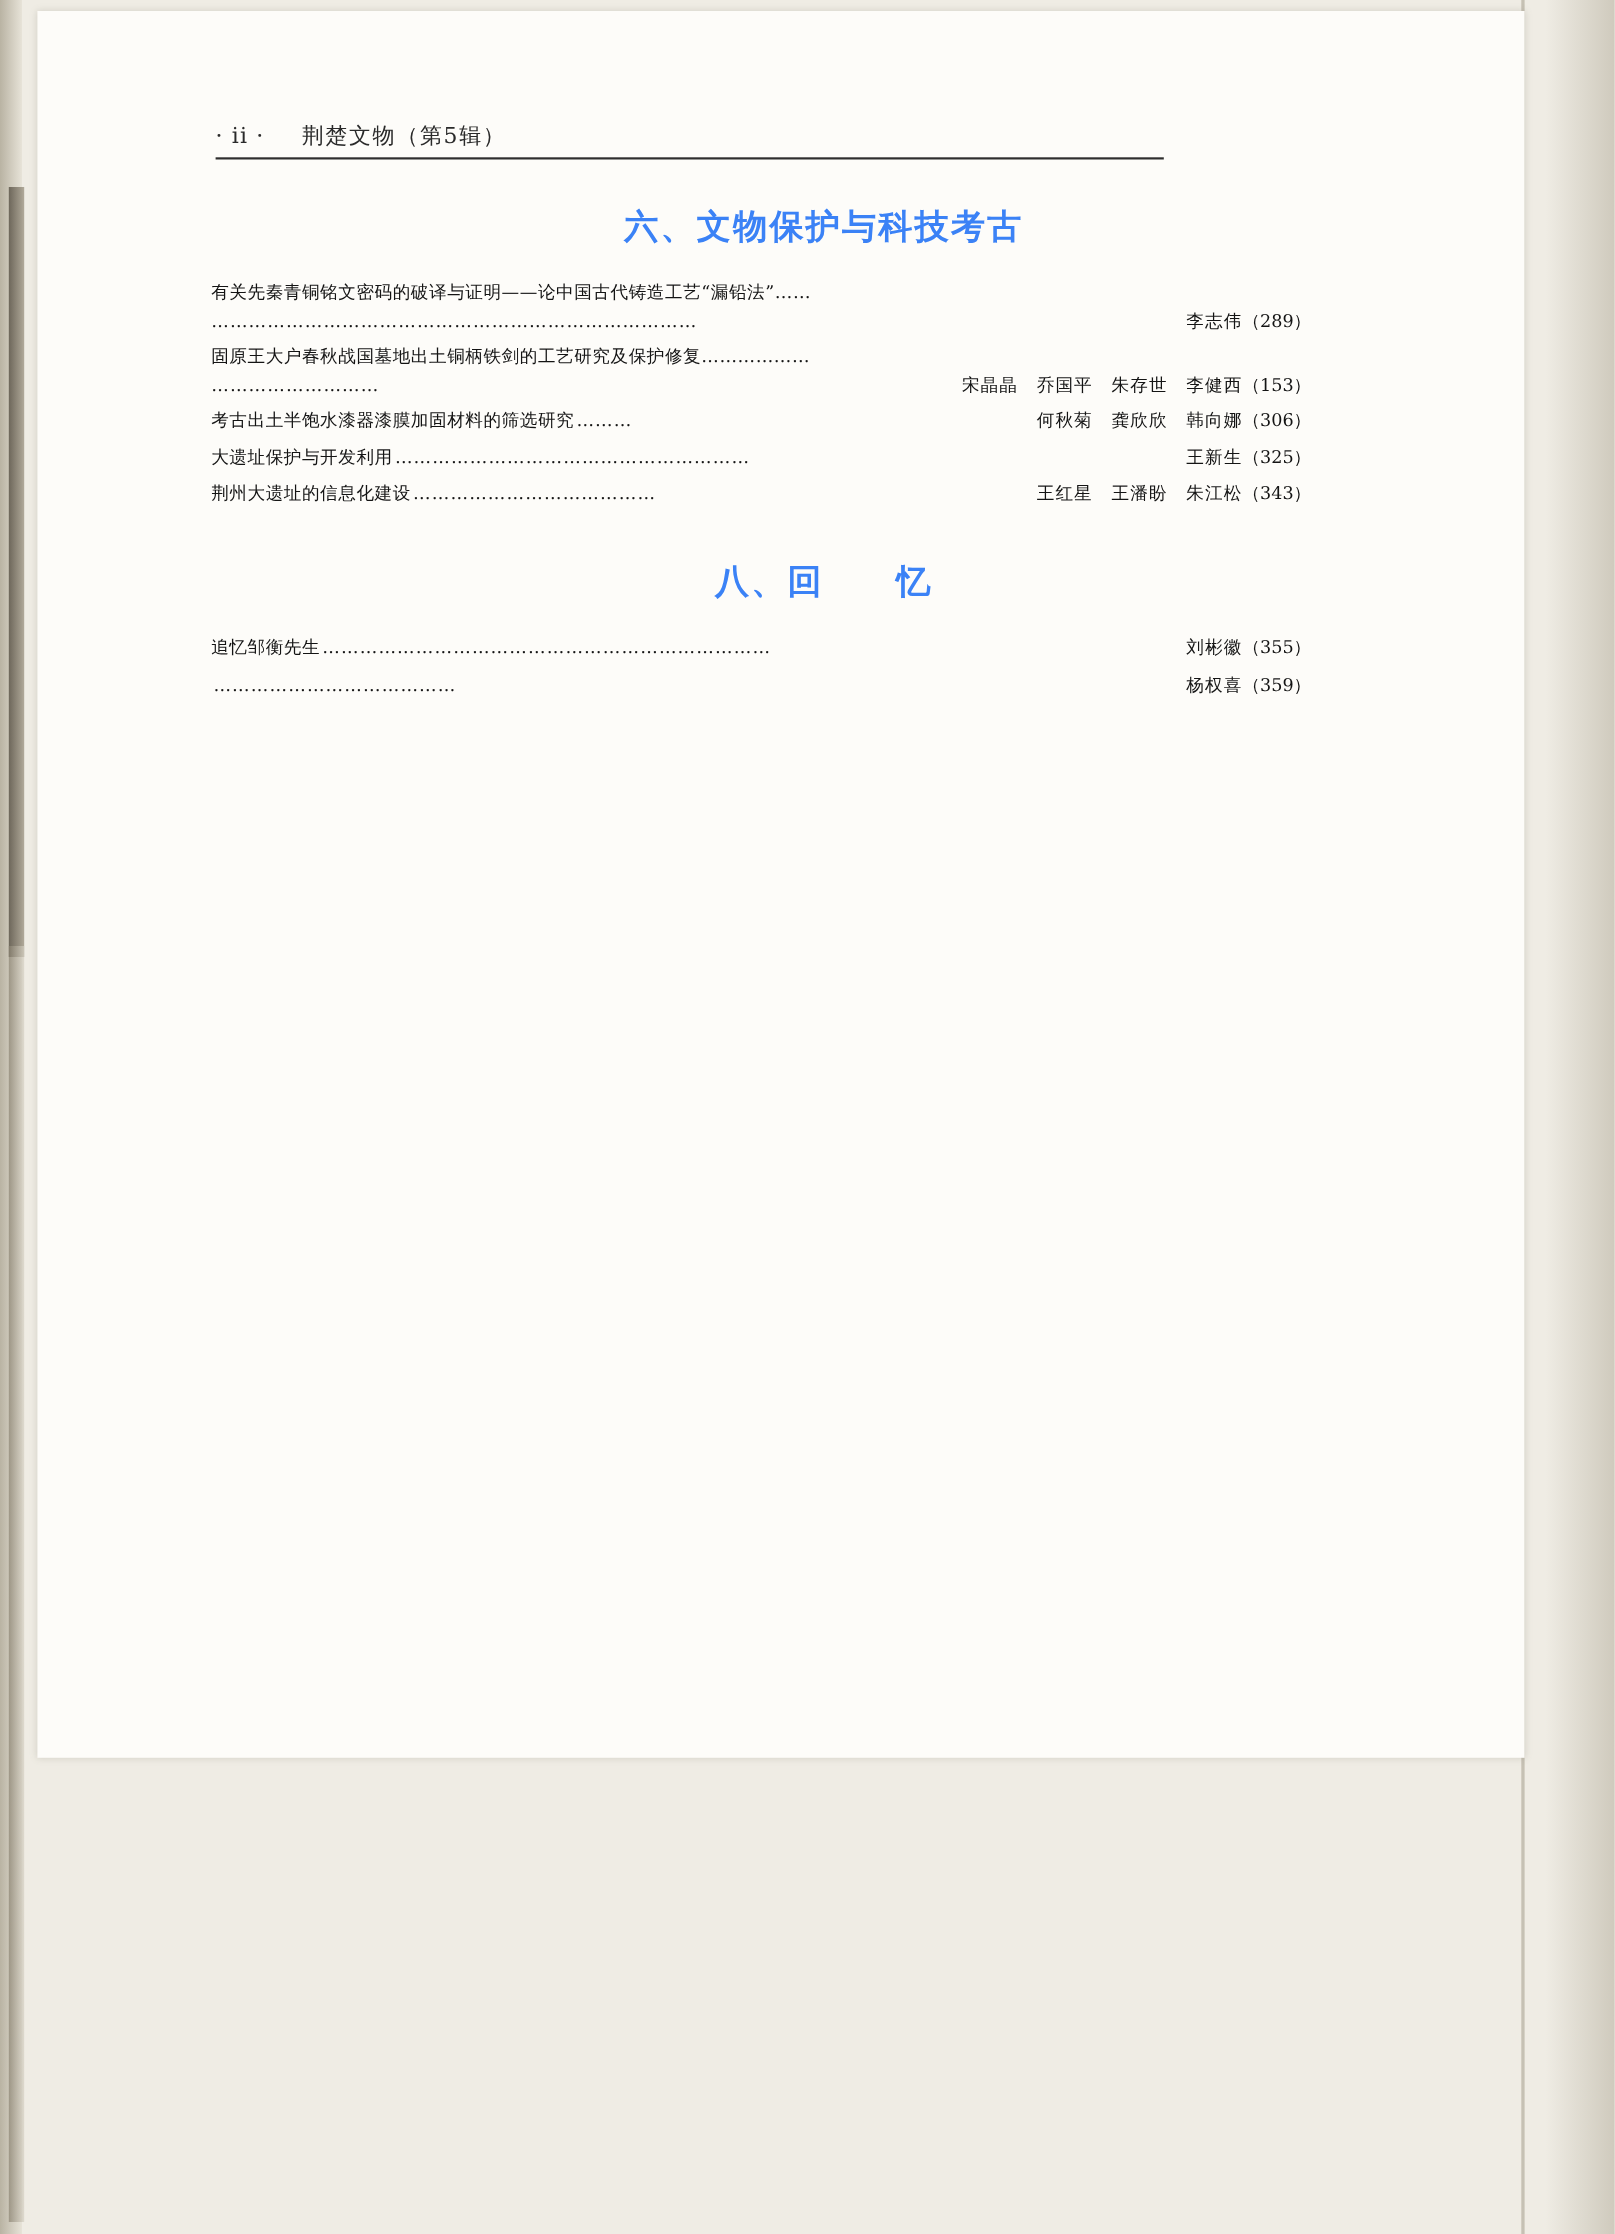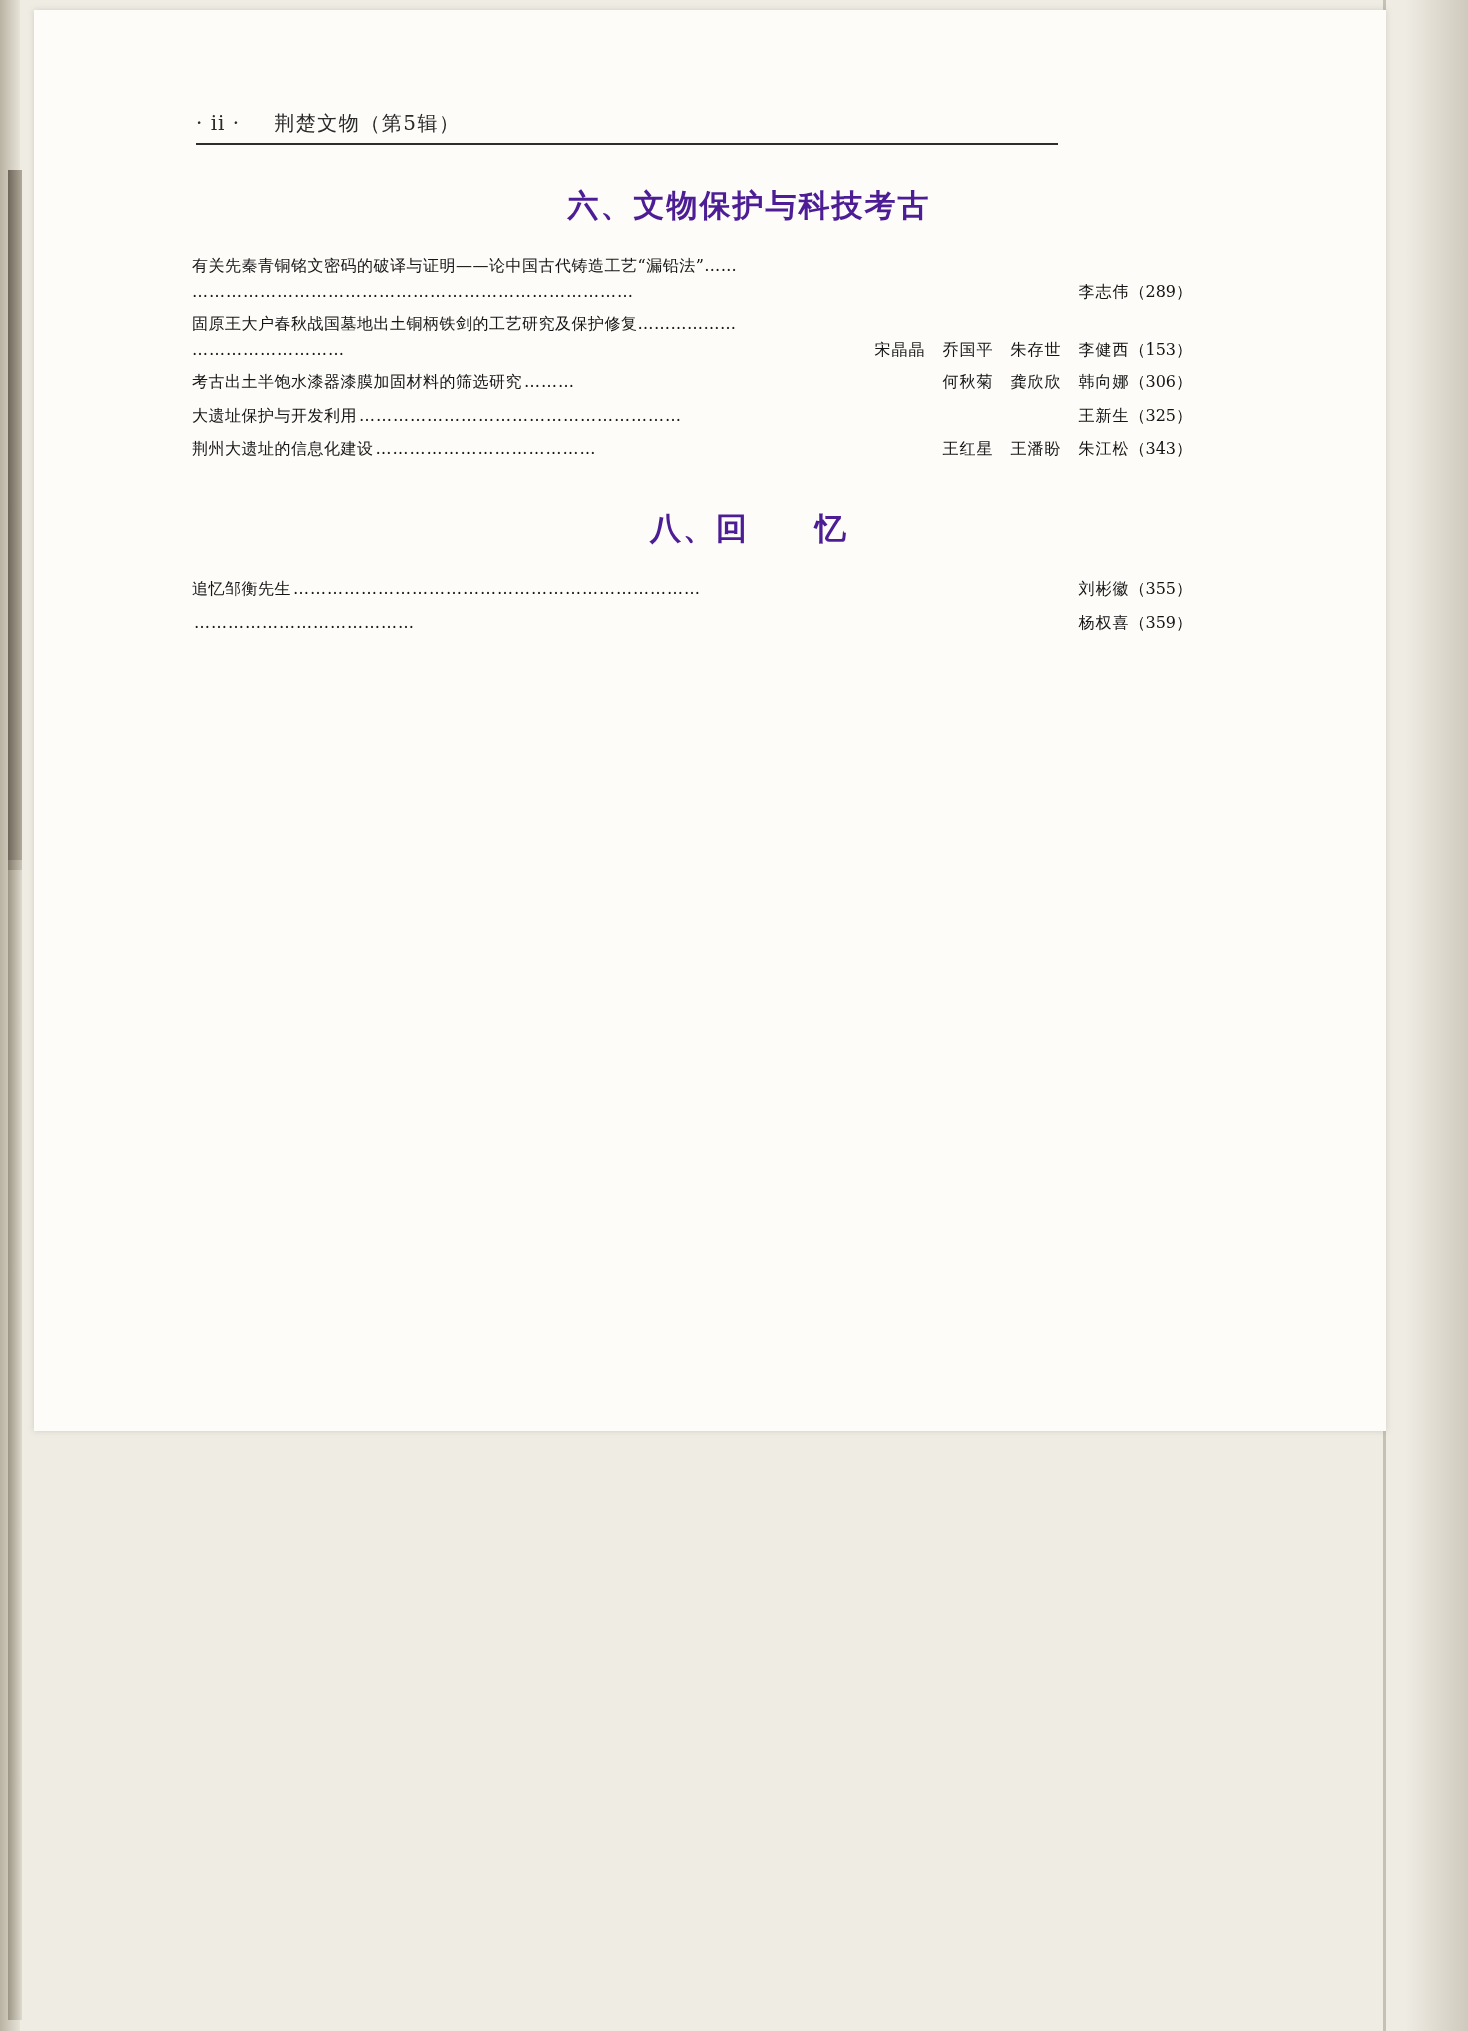"· ii ·" .sheet { height: 1421px -> 1588px }
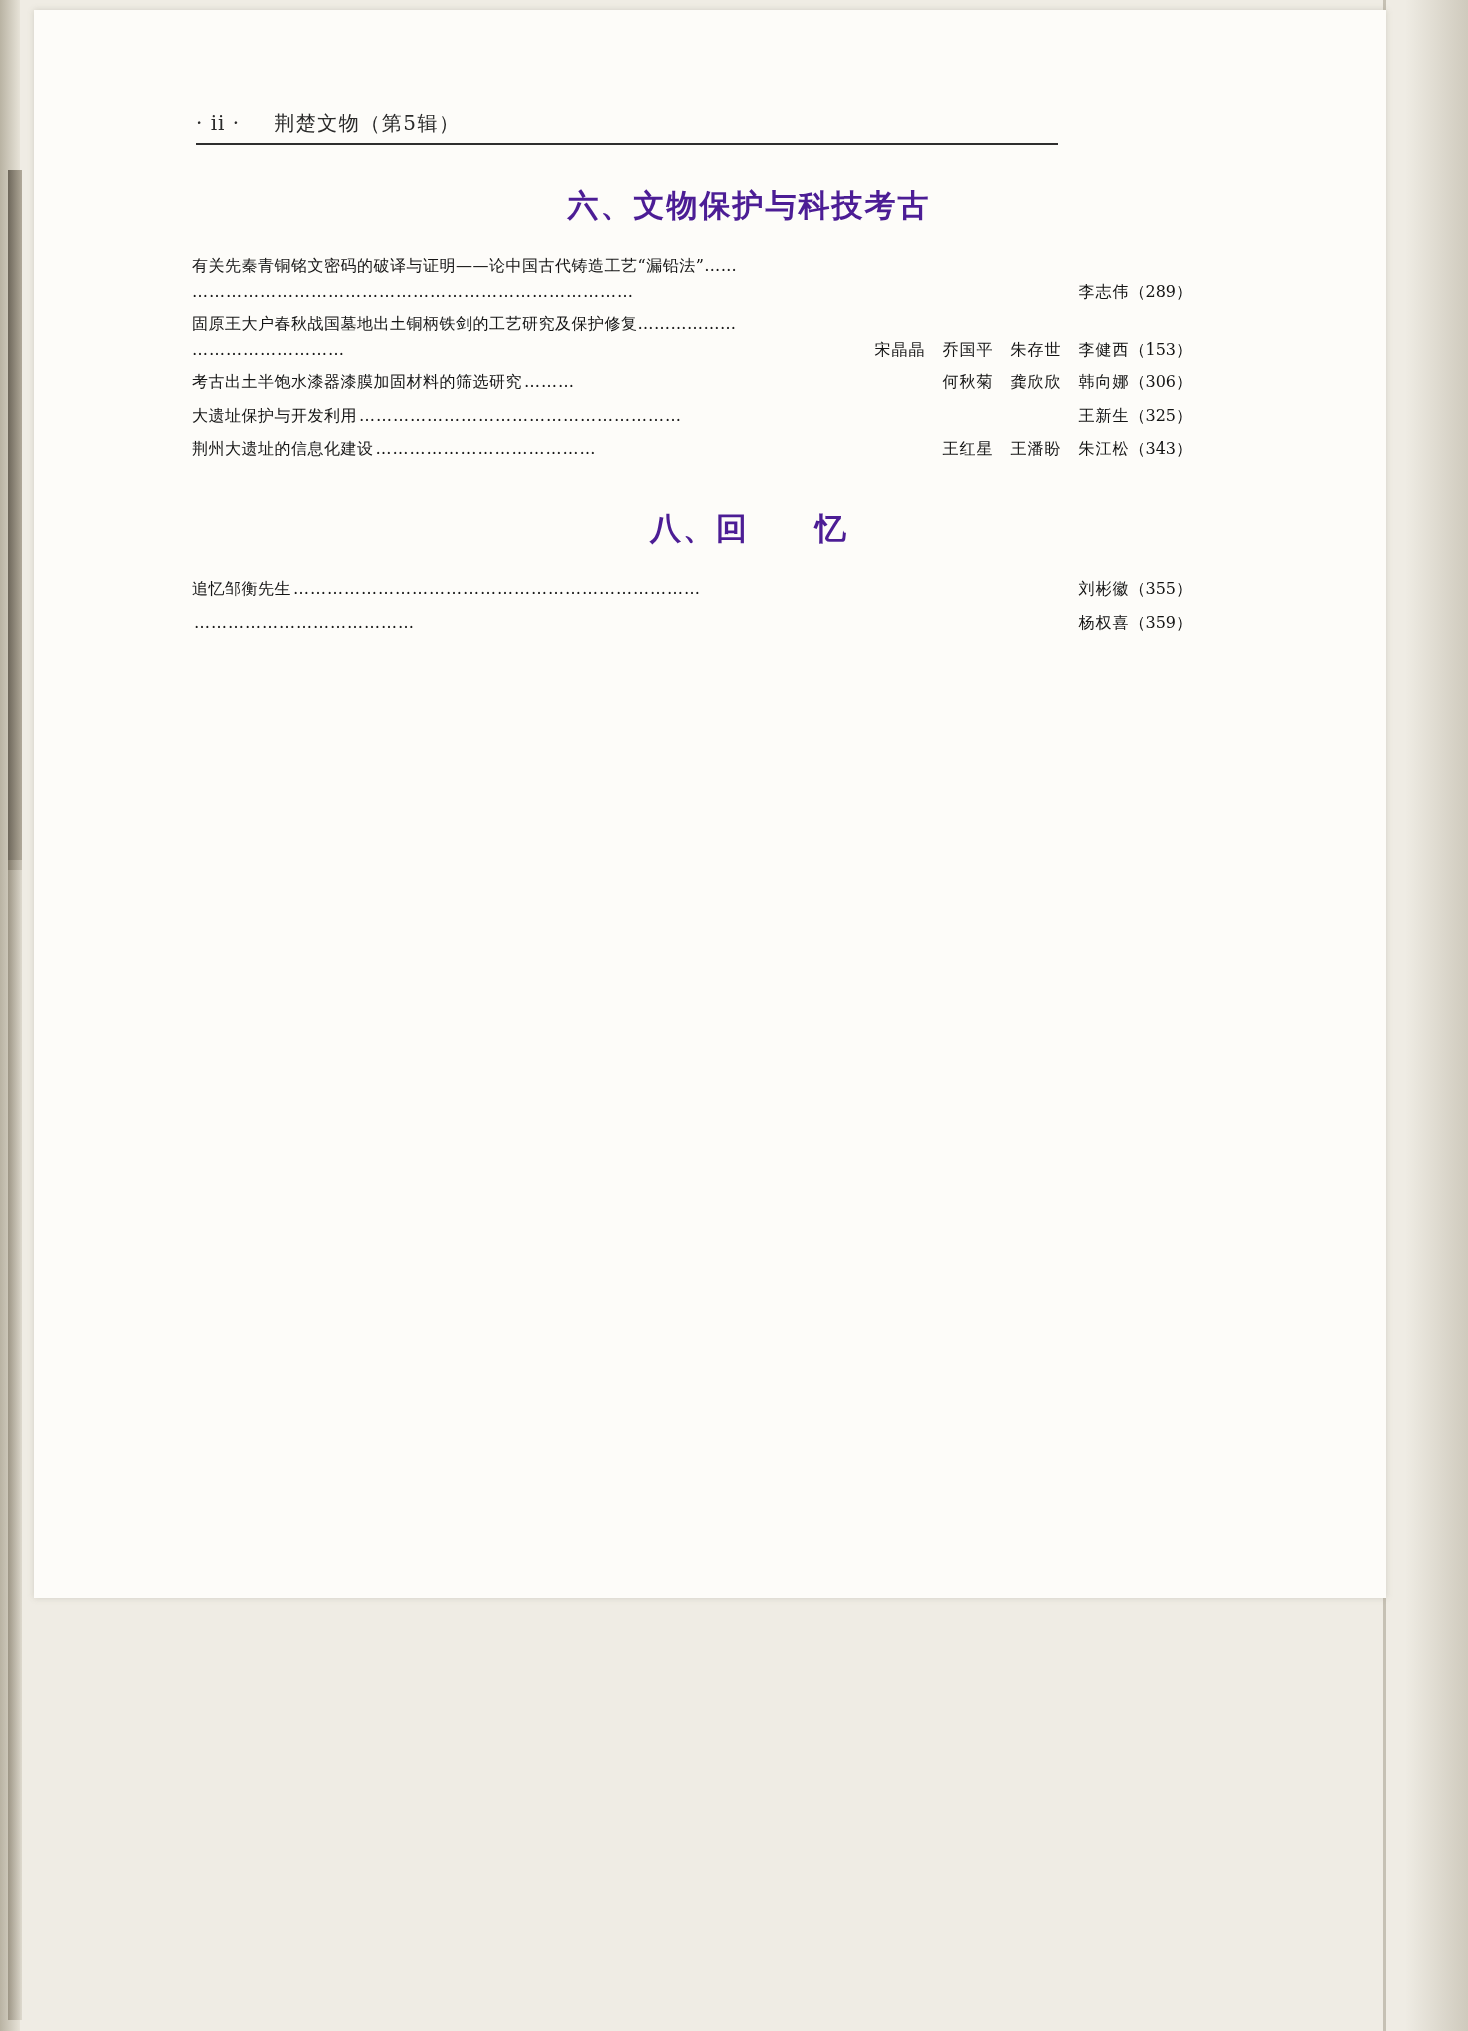"六、文物保护与科技考古" .sec-heading { color: #4c1d95 -> #3b82f6 }
